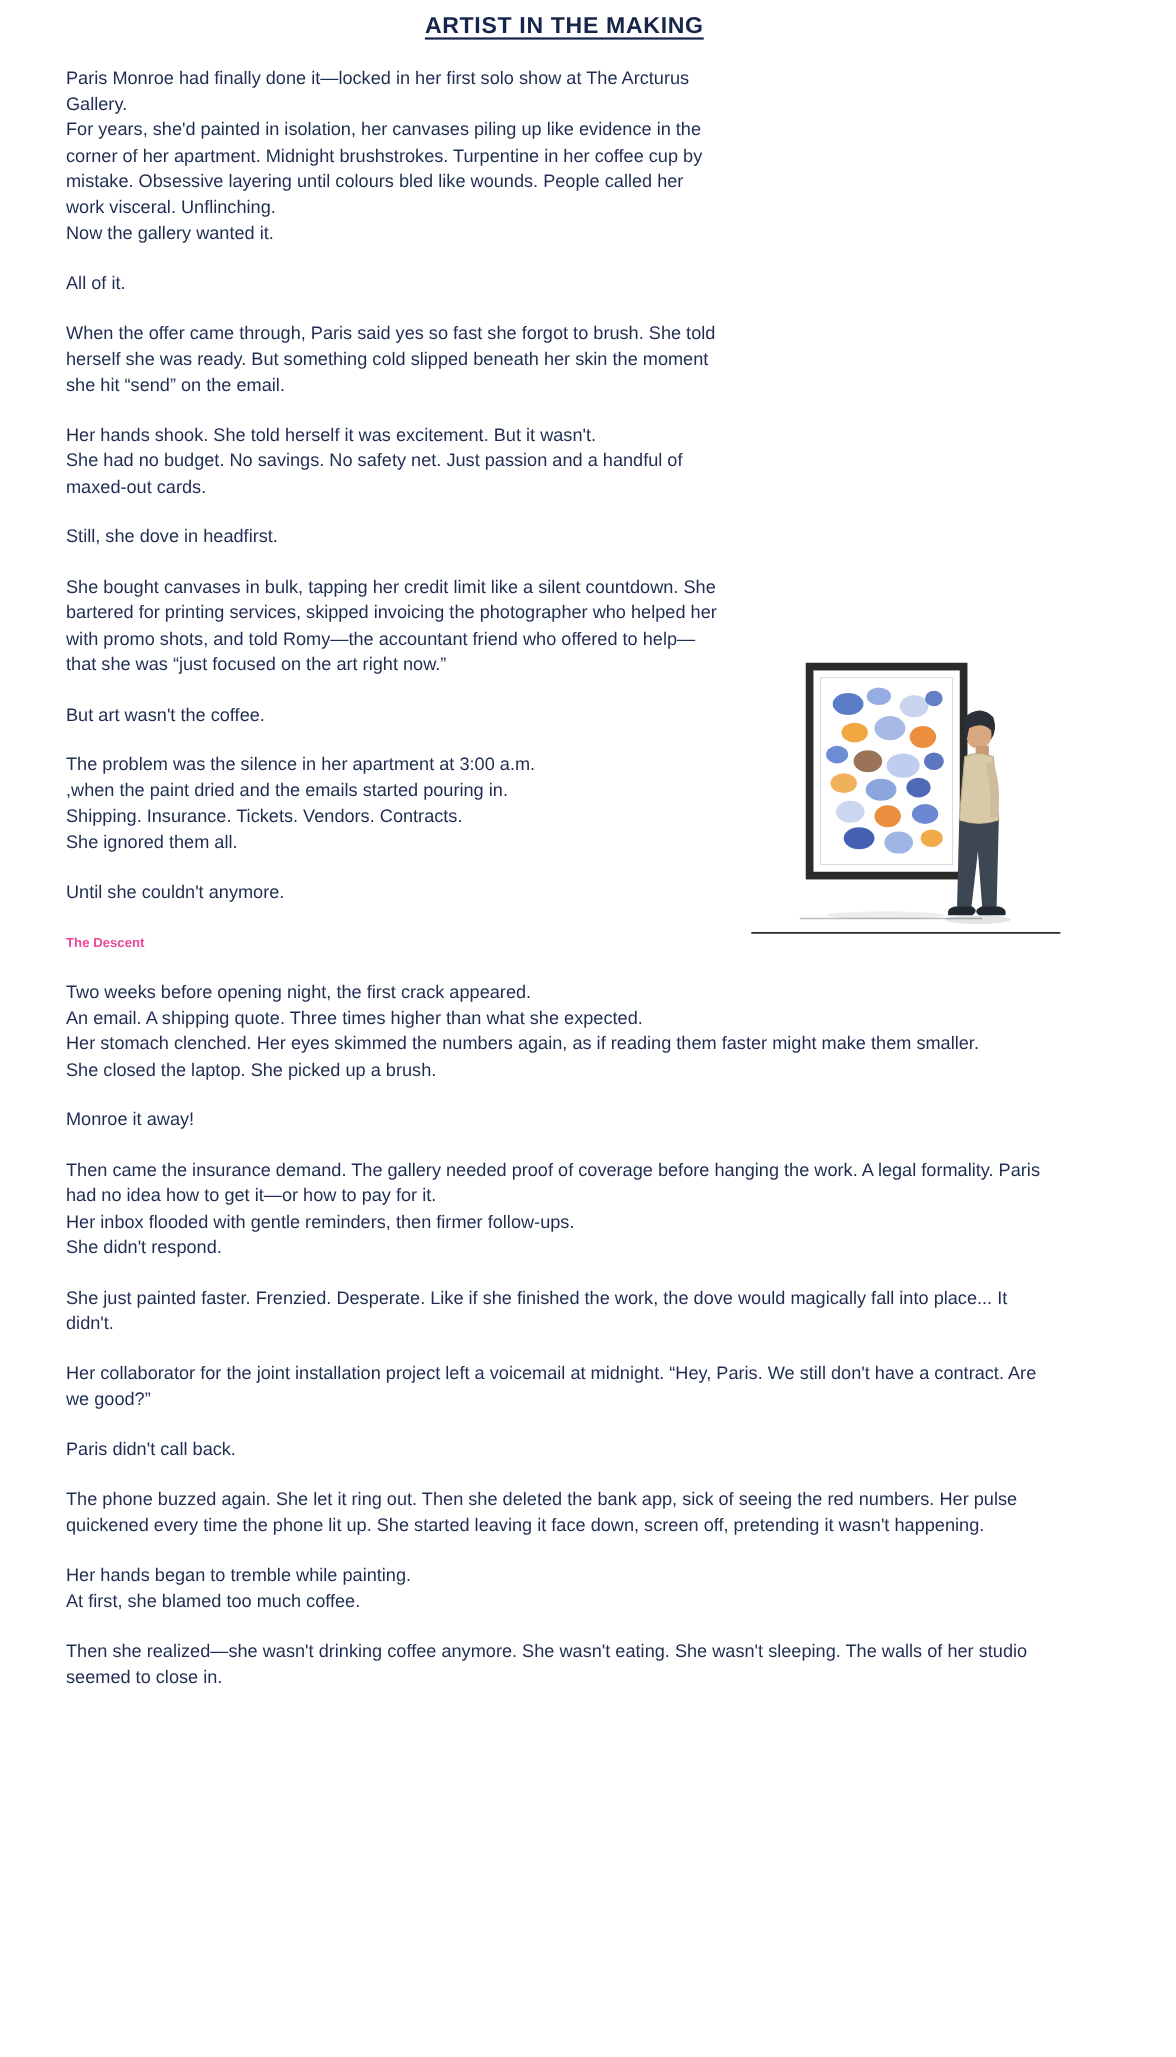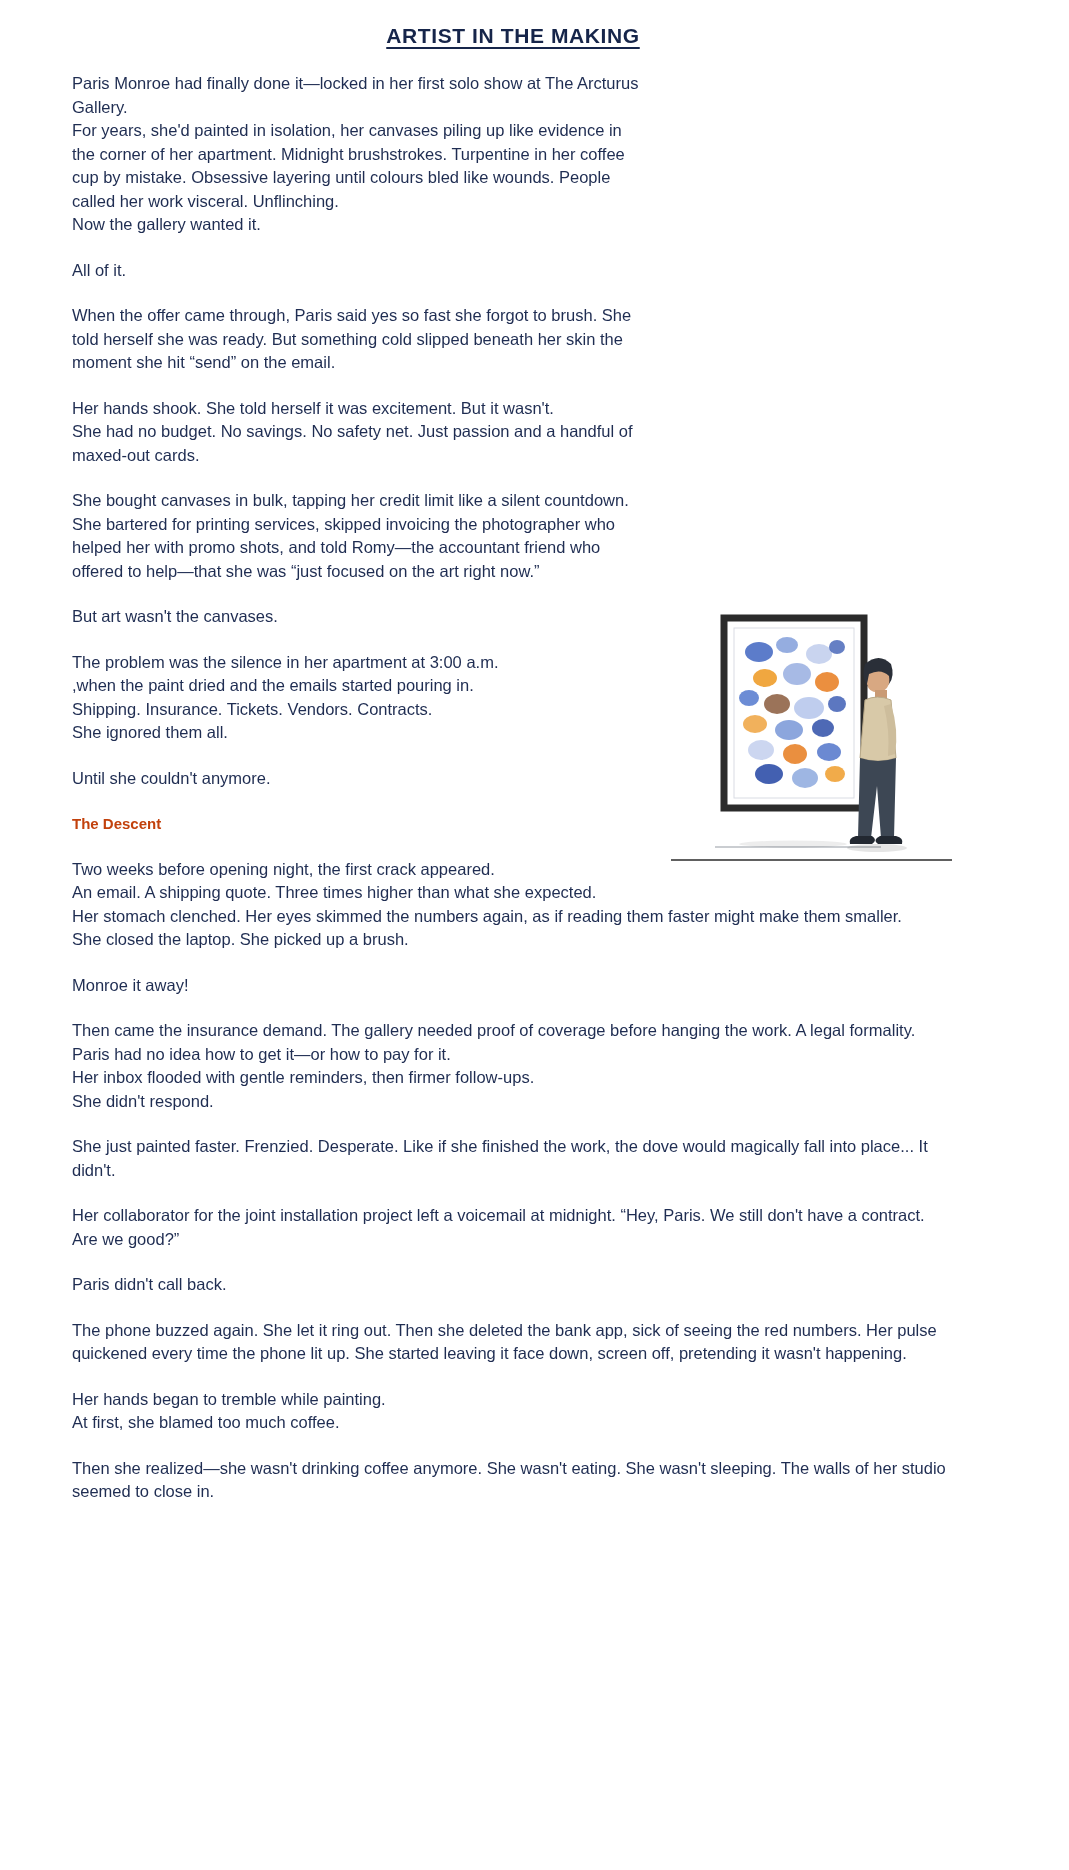"ARTIST IN THE MAKING" .page { padding: 12px -> 0 }
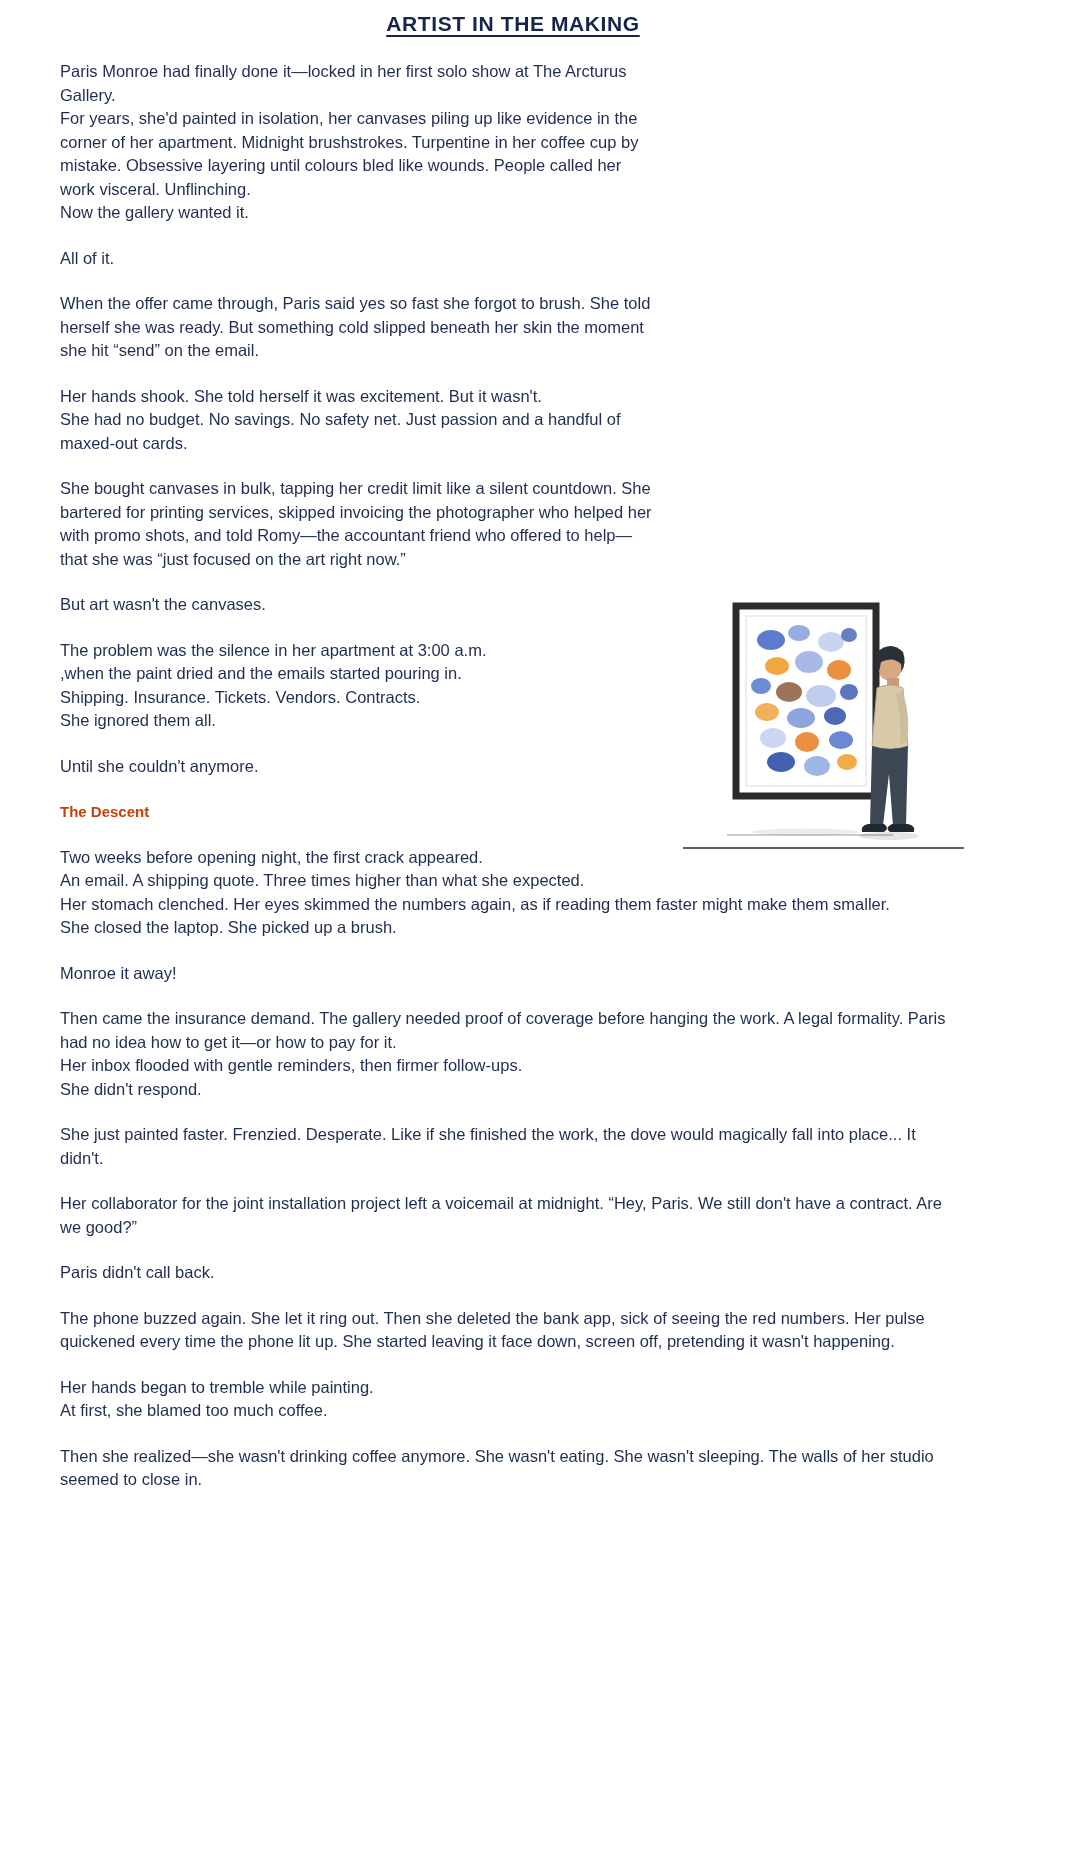"Still, she dove in headfirst." p.para { html: none -> <p>Still, she dove in headfirst.</p> }
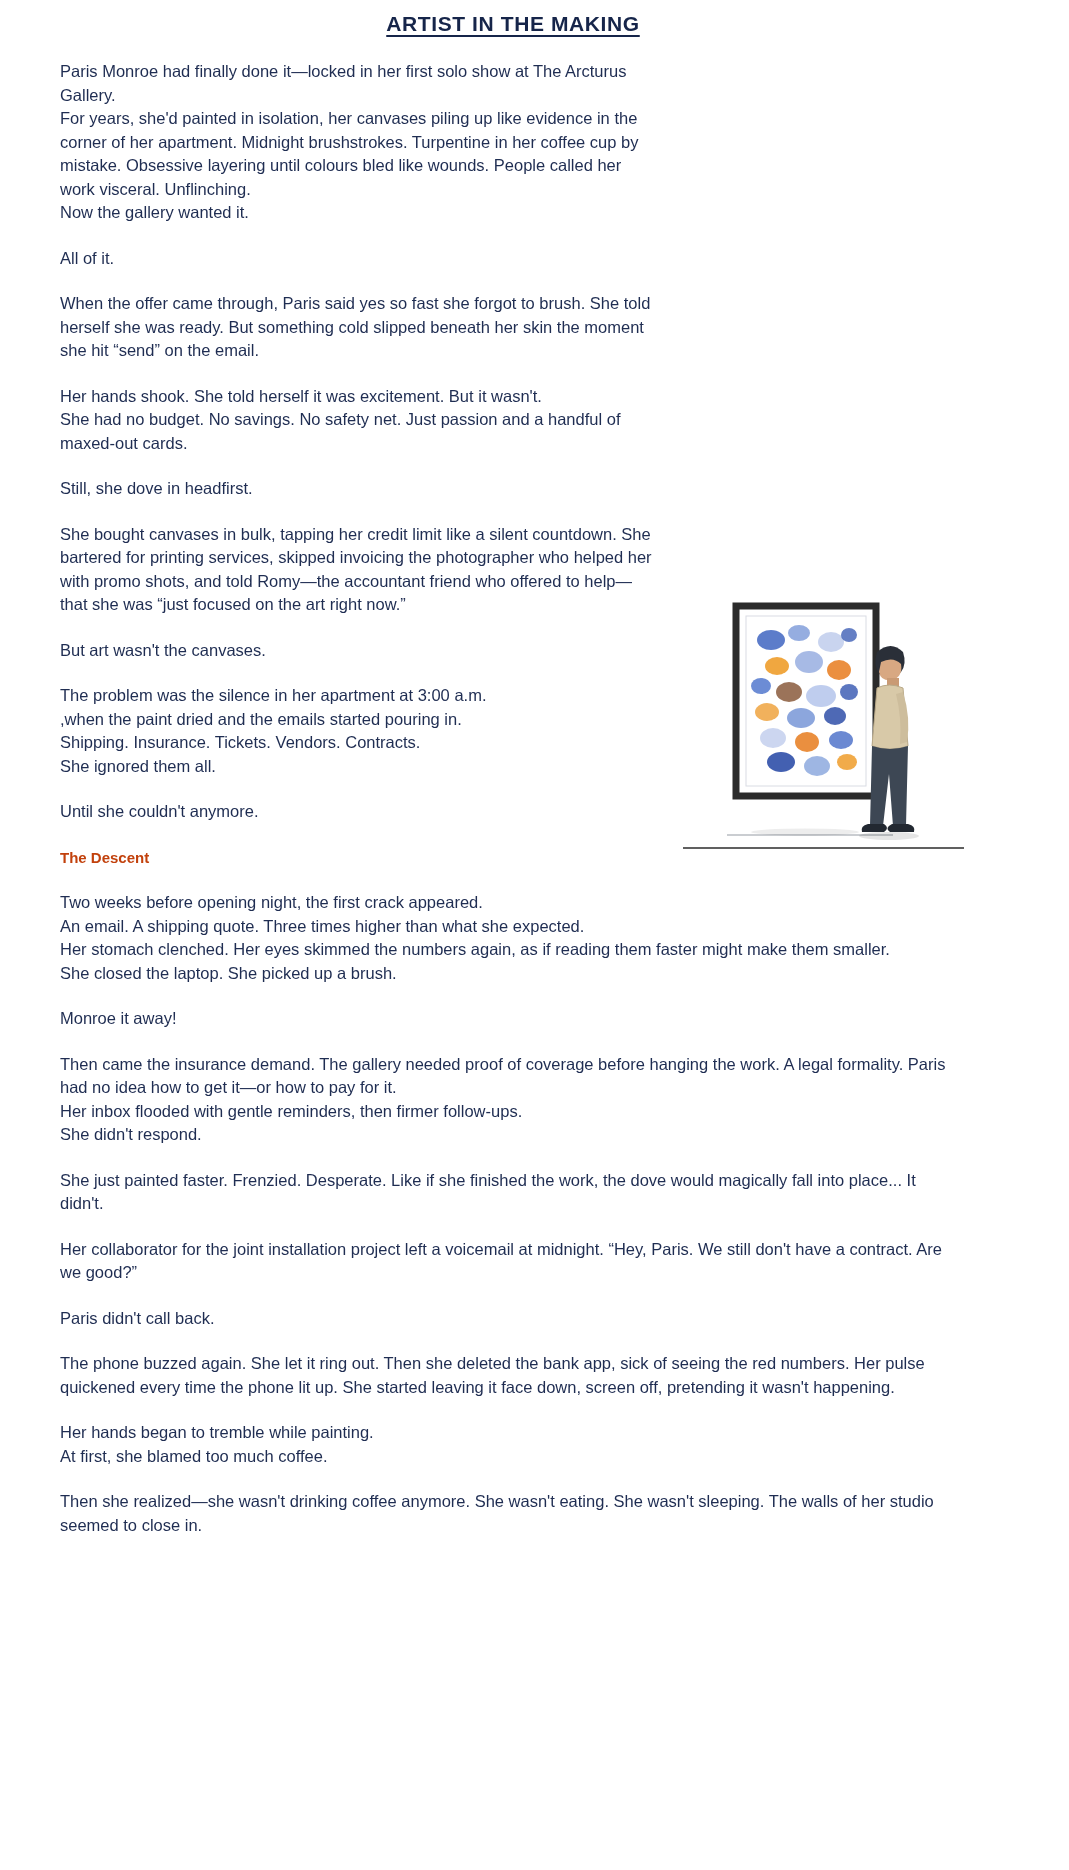"But art wasn't the canvases." p.para { text: canvases -> coffee }
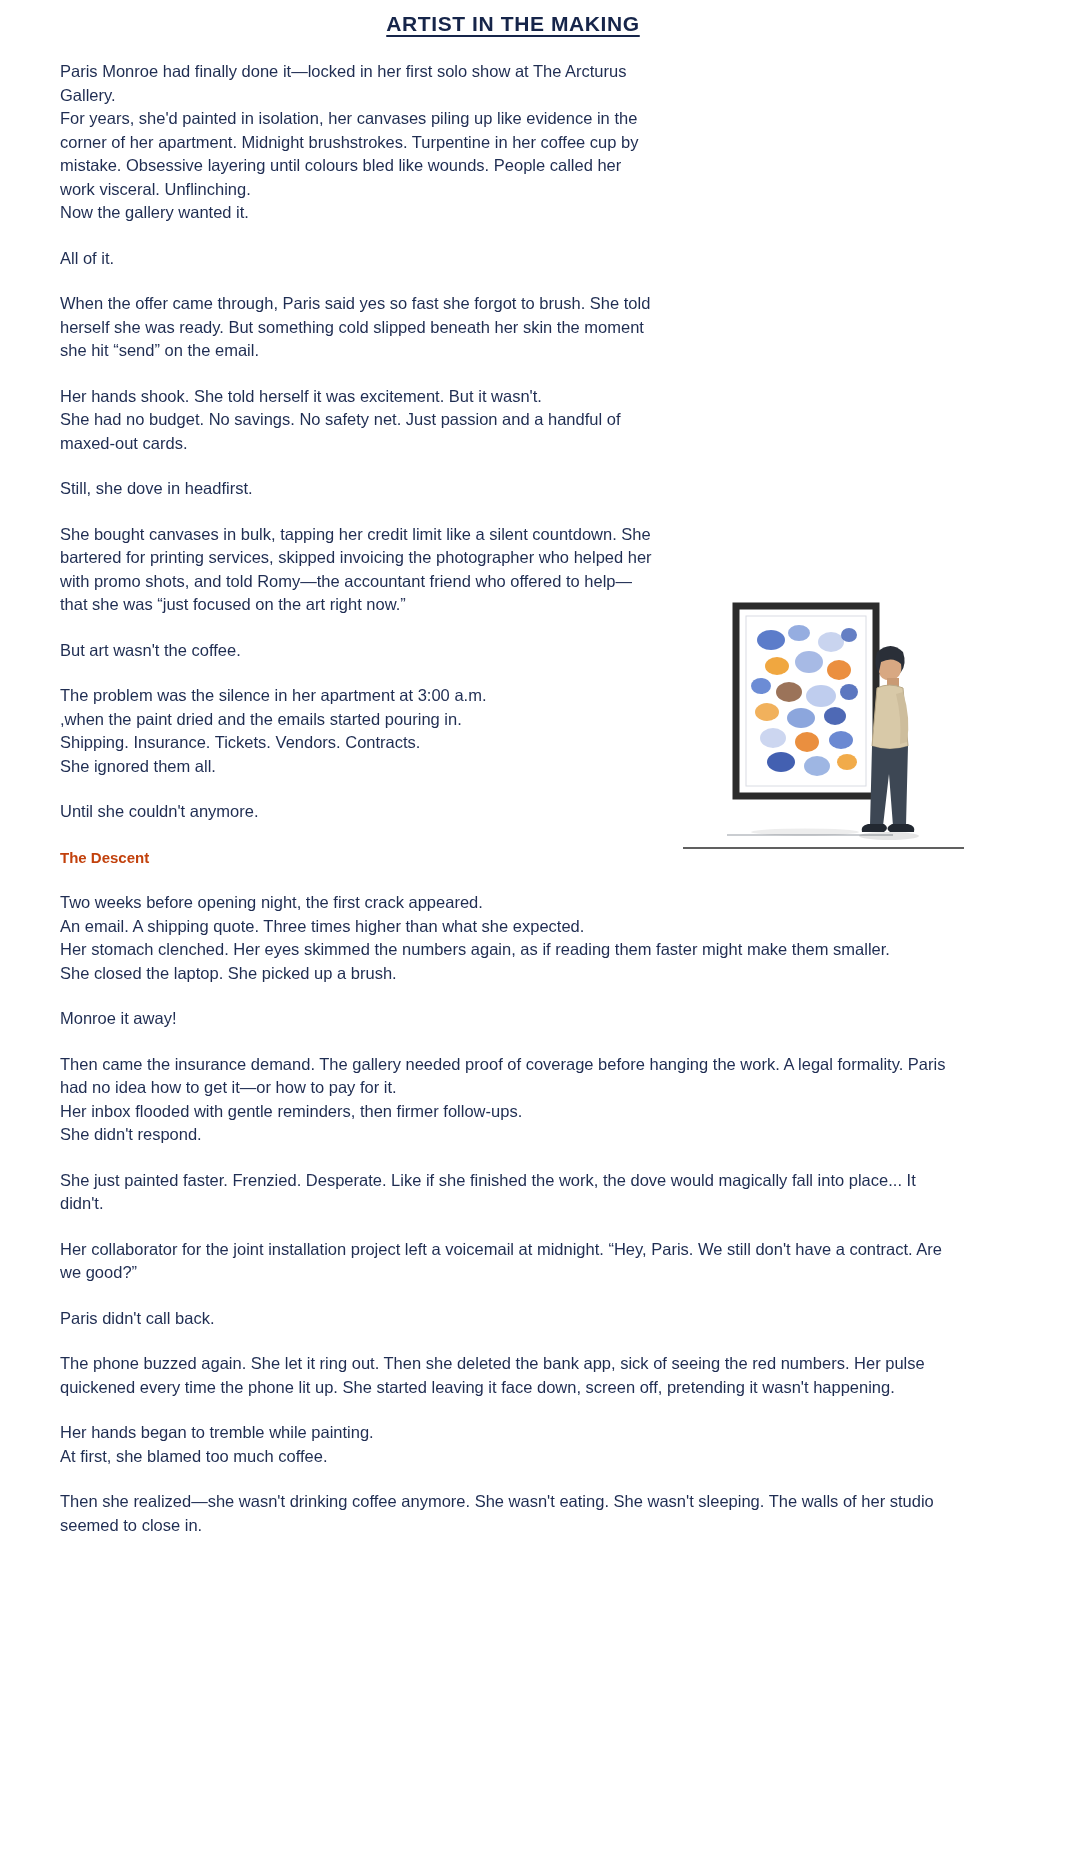"The Descent" .subhead { color: #c2410c -> #ec4899; font-size: 15px -> 12px }
